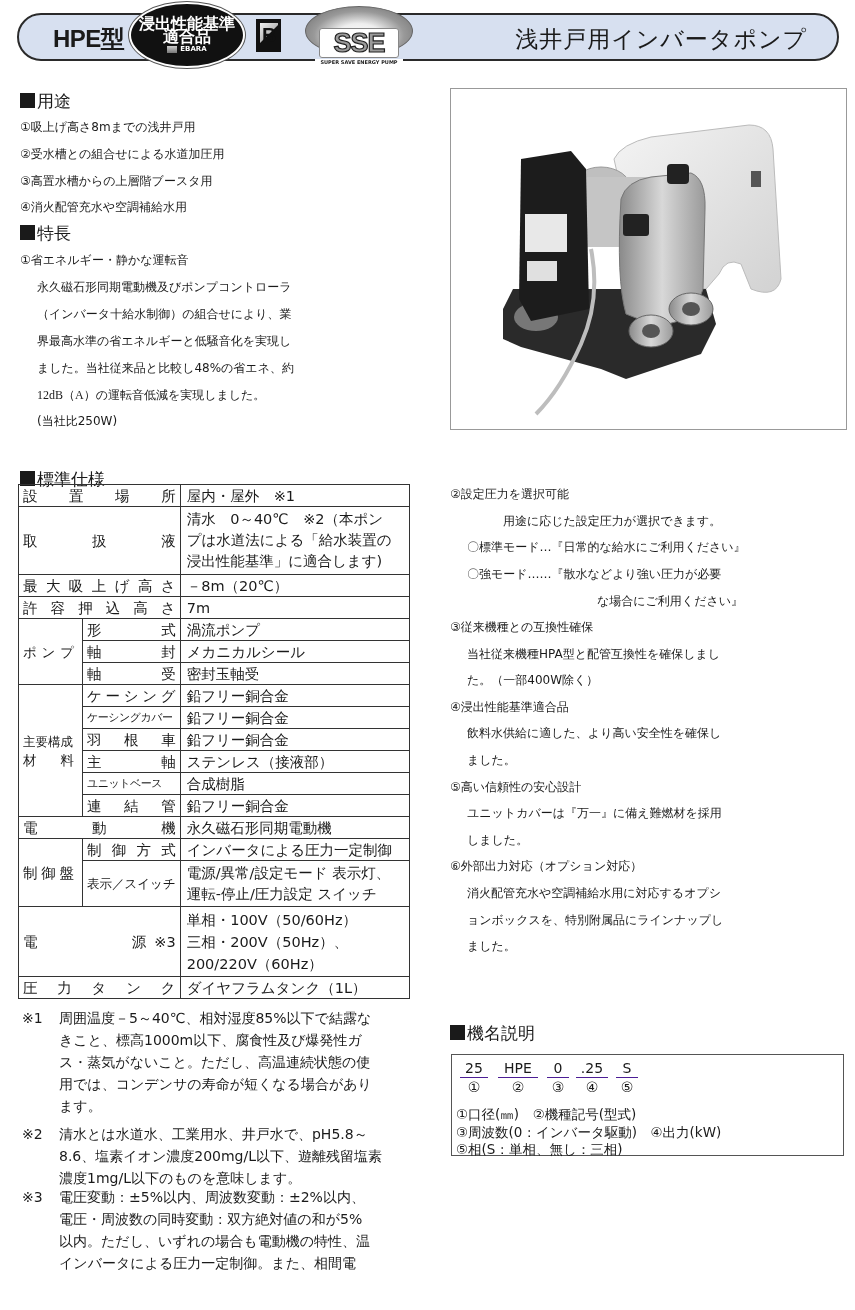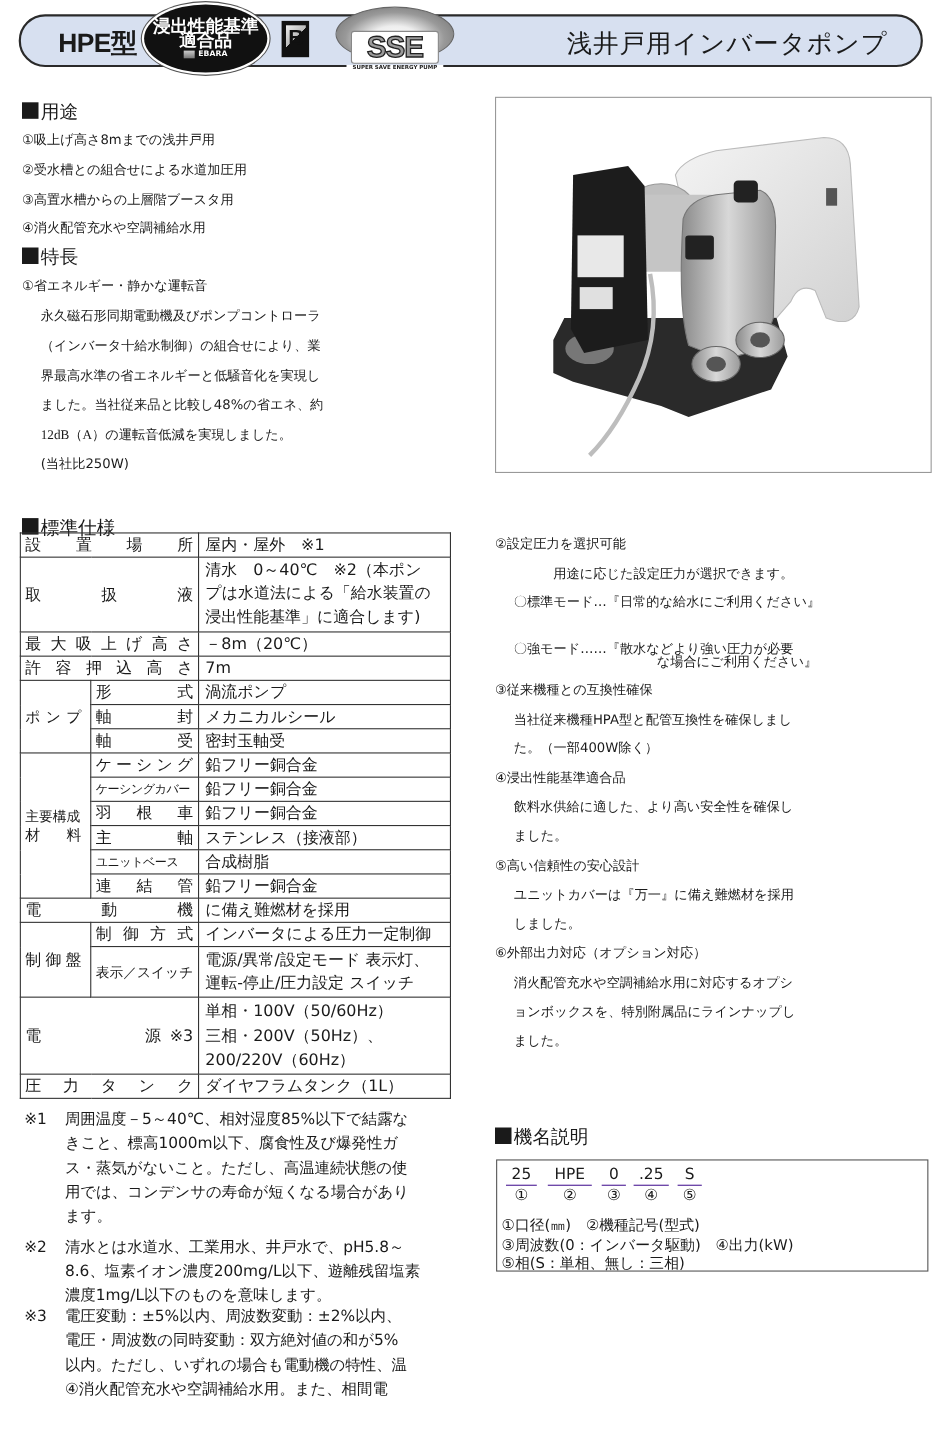"〇強モード……『散水などより強い圧力が必要" div.line { margin-top: 16px -> none }
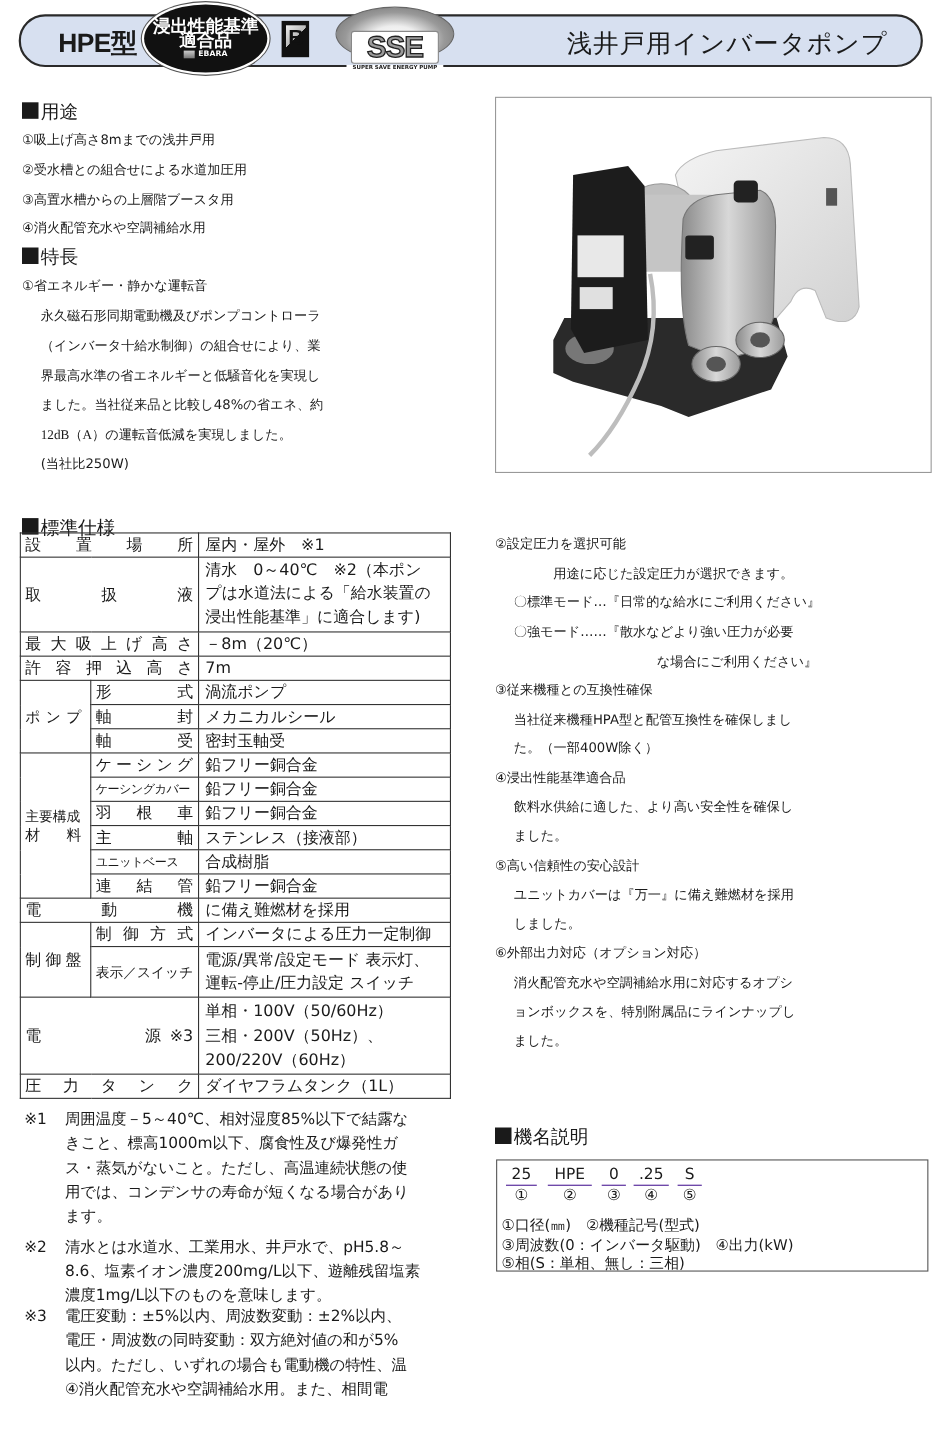"に備え難燃材を採用" td.val { text: に備え難燃材を採用 -> 永久磁石形同期電動機 }
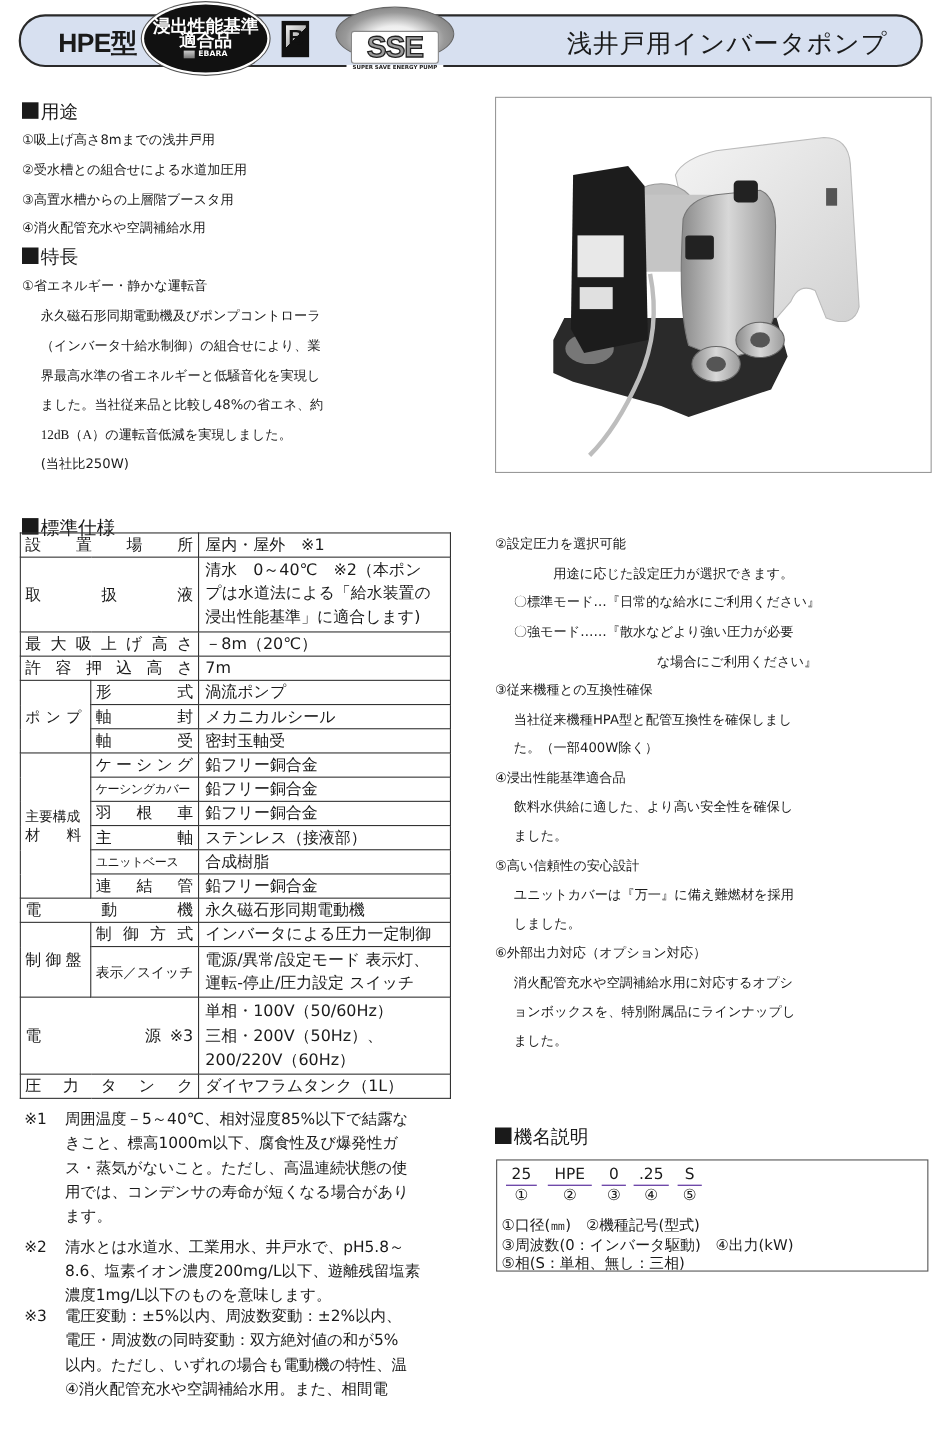"④消火配管充水や空調補給水用。また、相間電" div { text: ④消火配管充水や空調補給水用 -> インバータによる圧力一定制御 }
